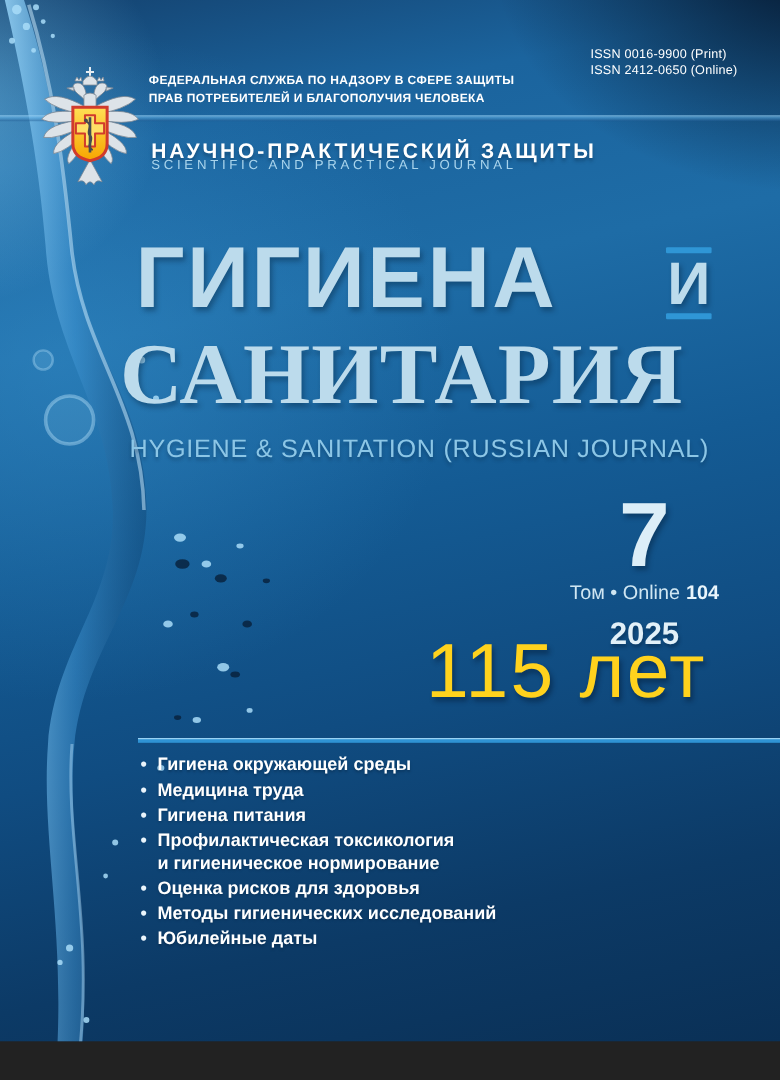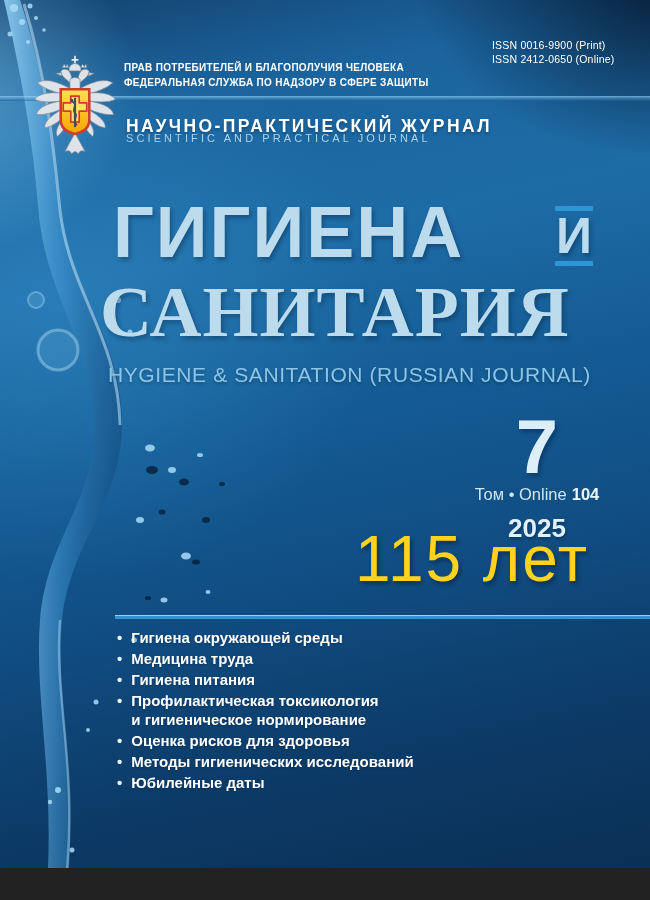"ПРАВ ПОТРЕБИТЕЛЕЙ И БЛАГОПОЛУЧИЯ" div { order: before "ФЕДЕРАЛЬНАЯ СЛУЖБА ПО НАДЗОРУ В" -> after "ФЕДЕРАЛЬНАЯ СЛУЖБА ПО НАДЗОРУ В" }
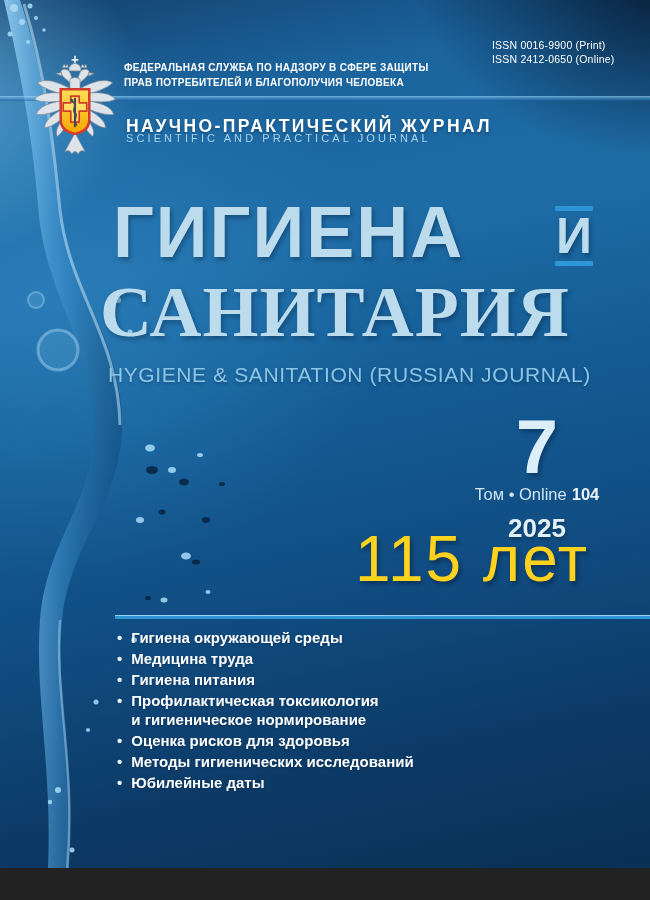"НАУЧНО-ПРАКТИЧЕСКИЙ ЖУРНАЛ" div.jtype-ru { text: ЖУРНАЛ -> ЗАЩИТЫ }
